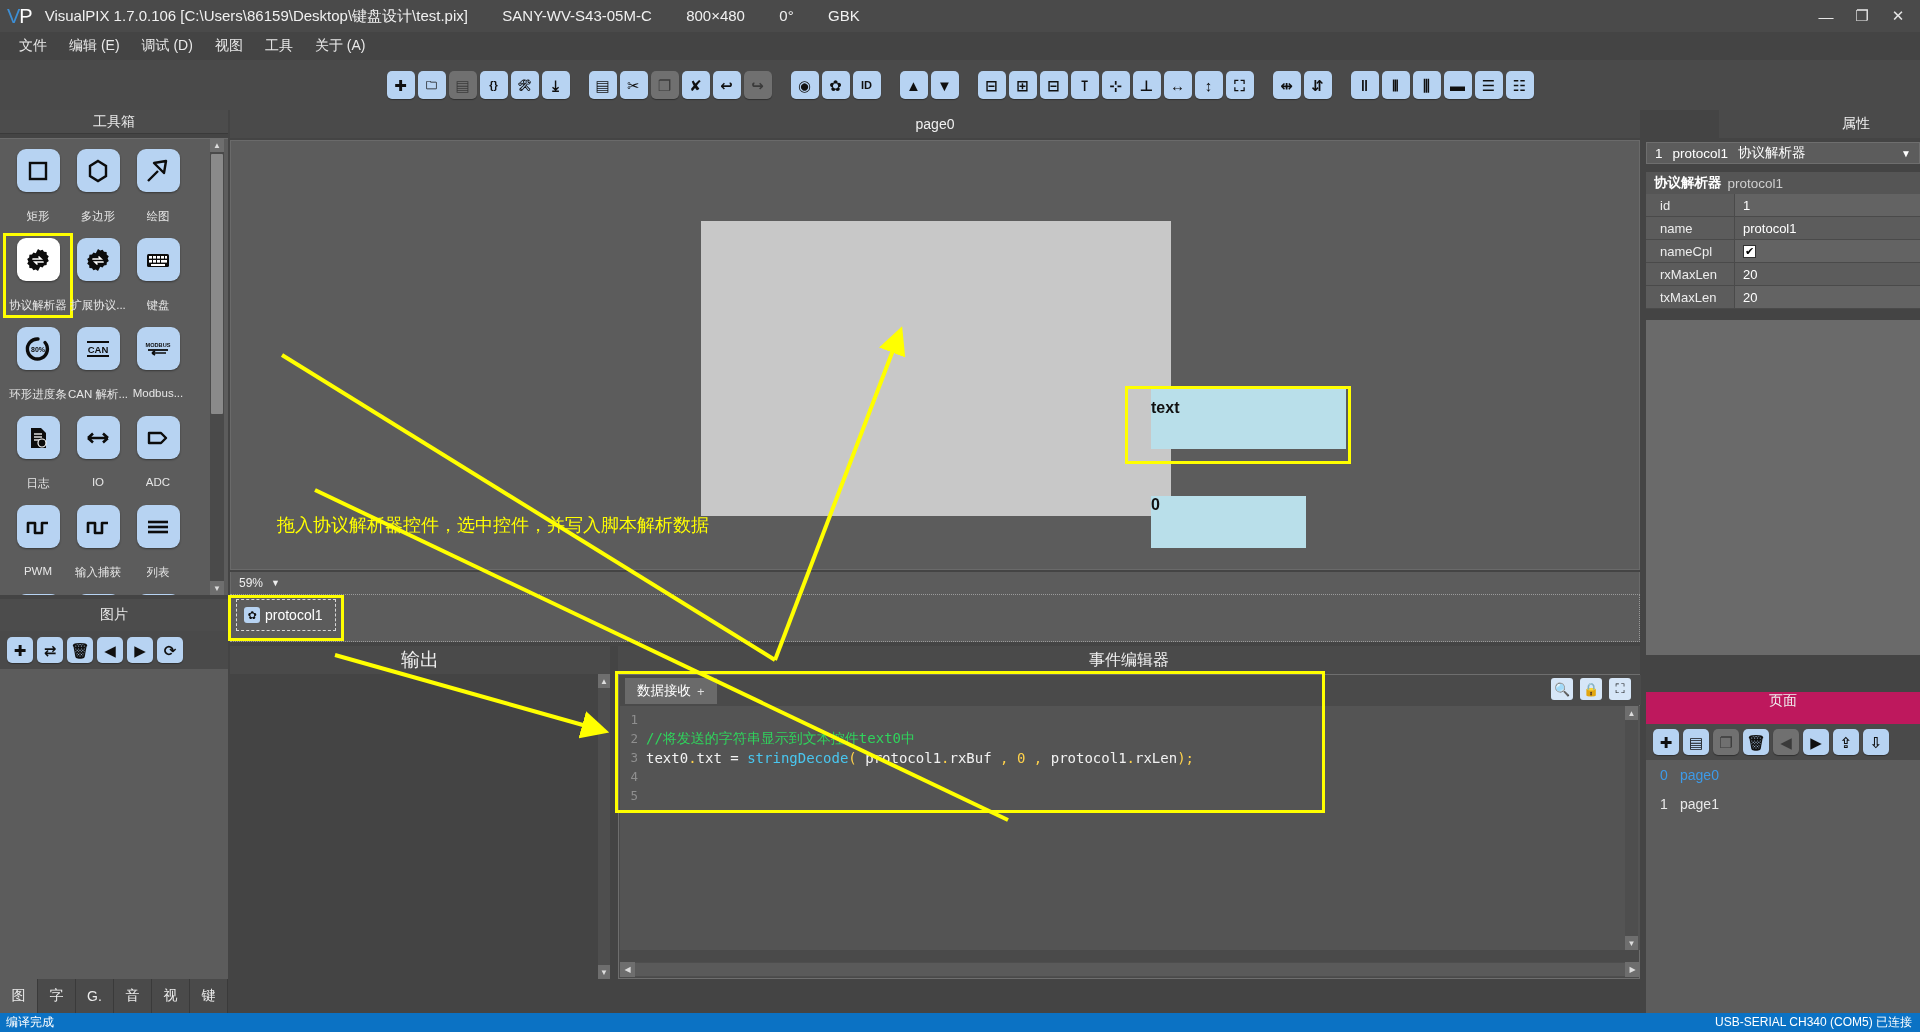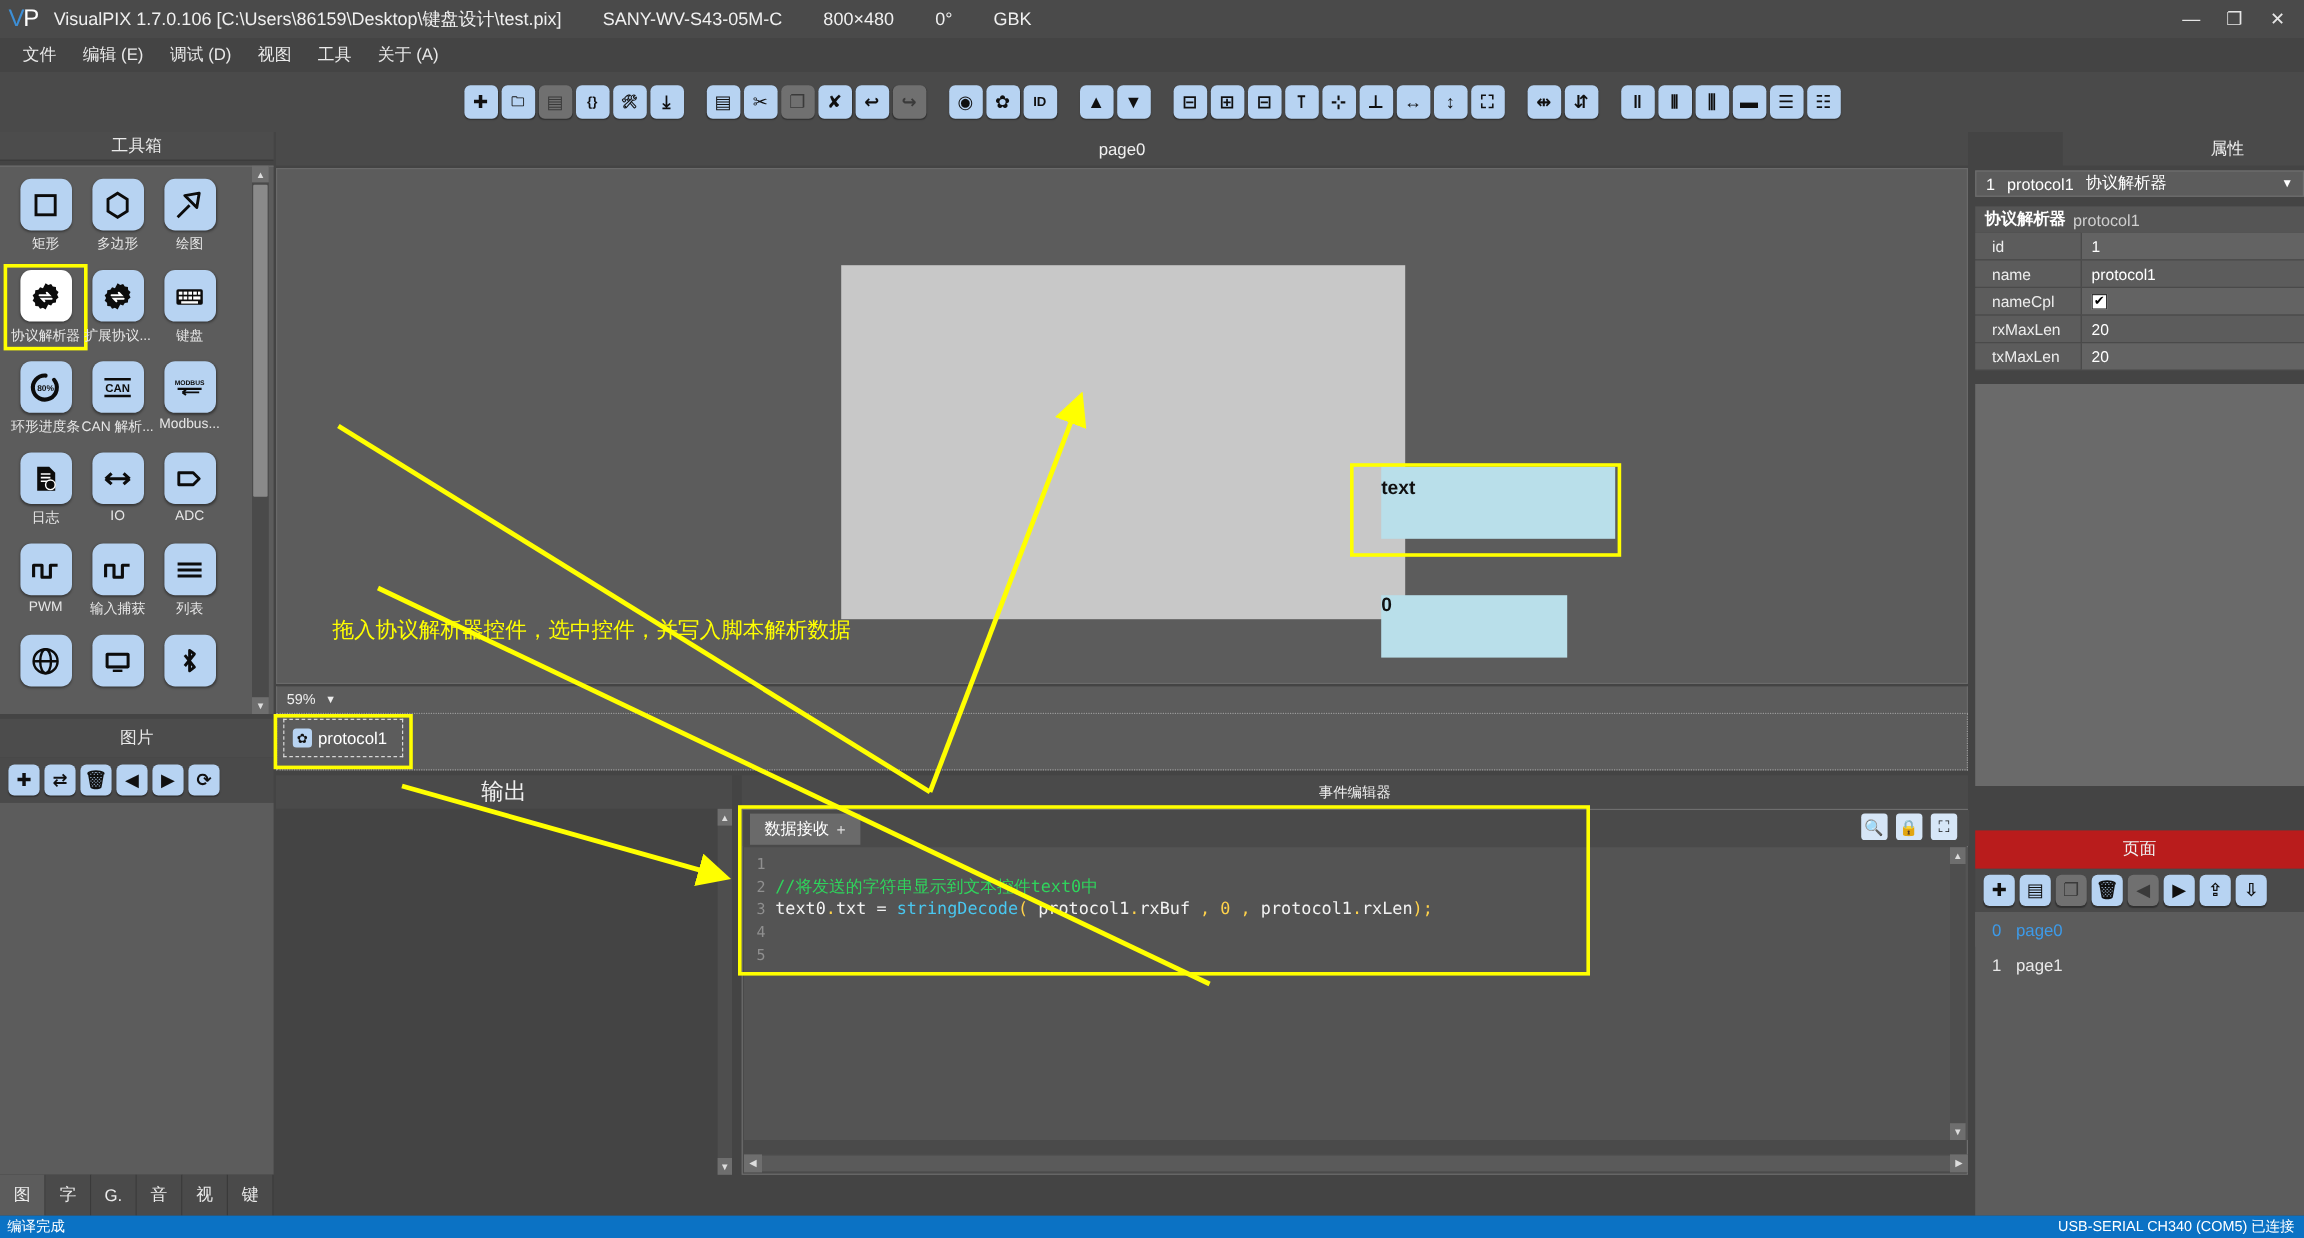"矩形" .tool-lbl { margin-top: 4px -> 17px }
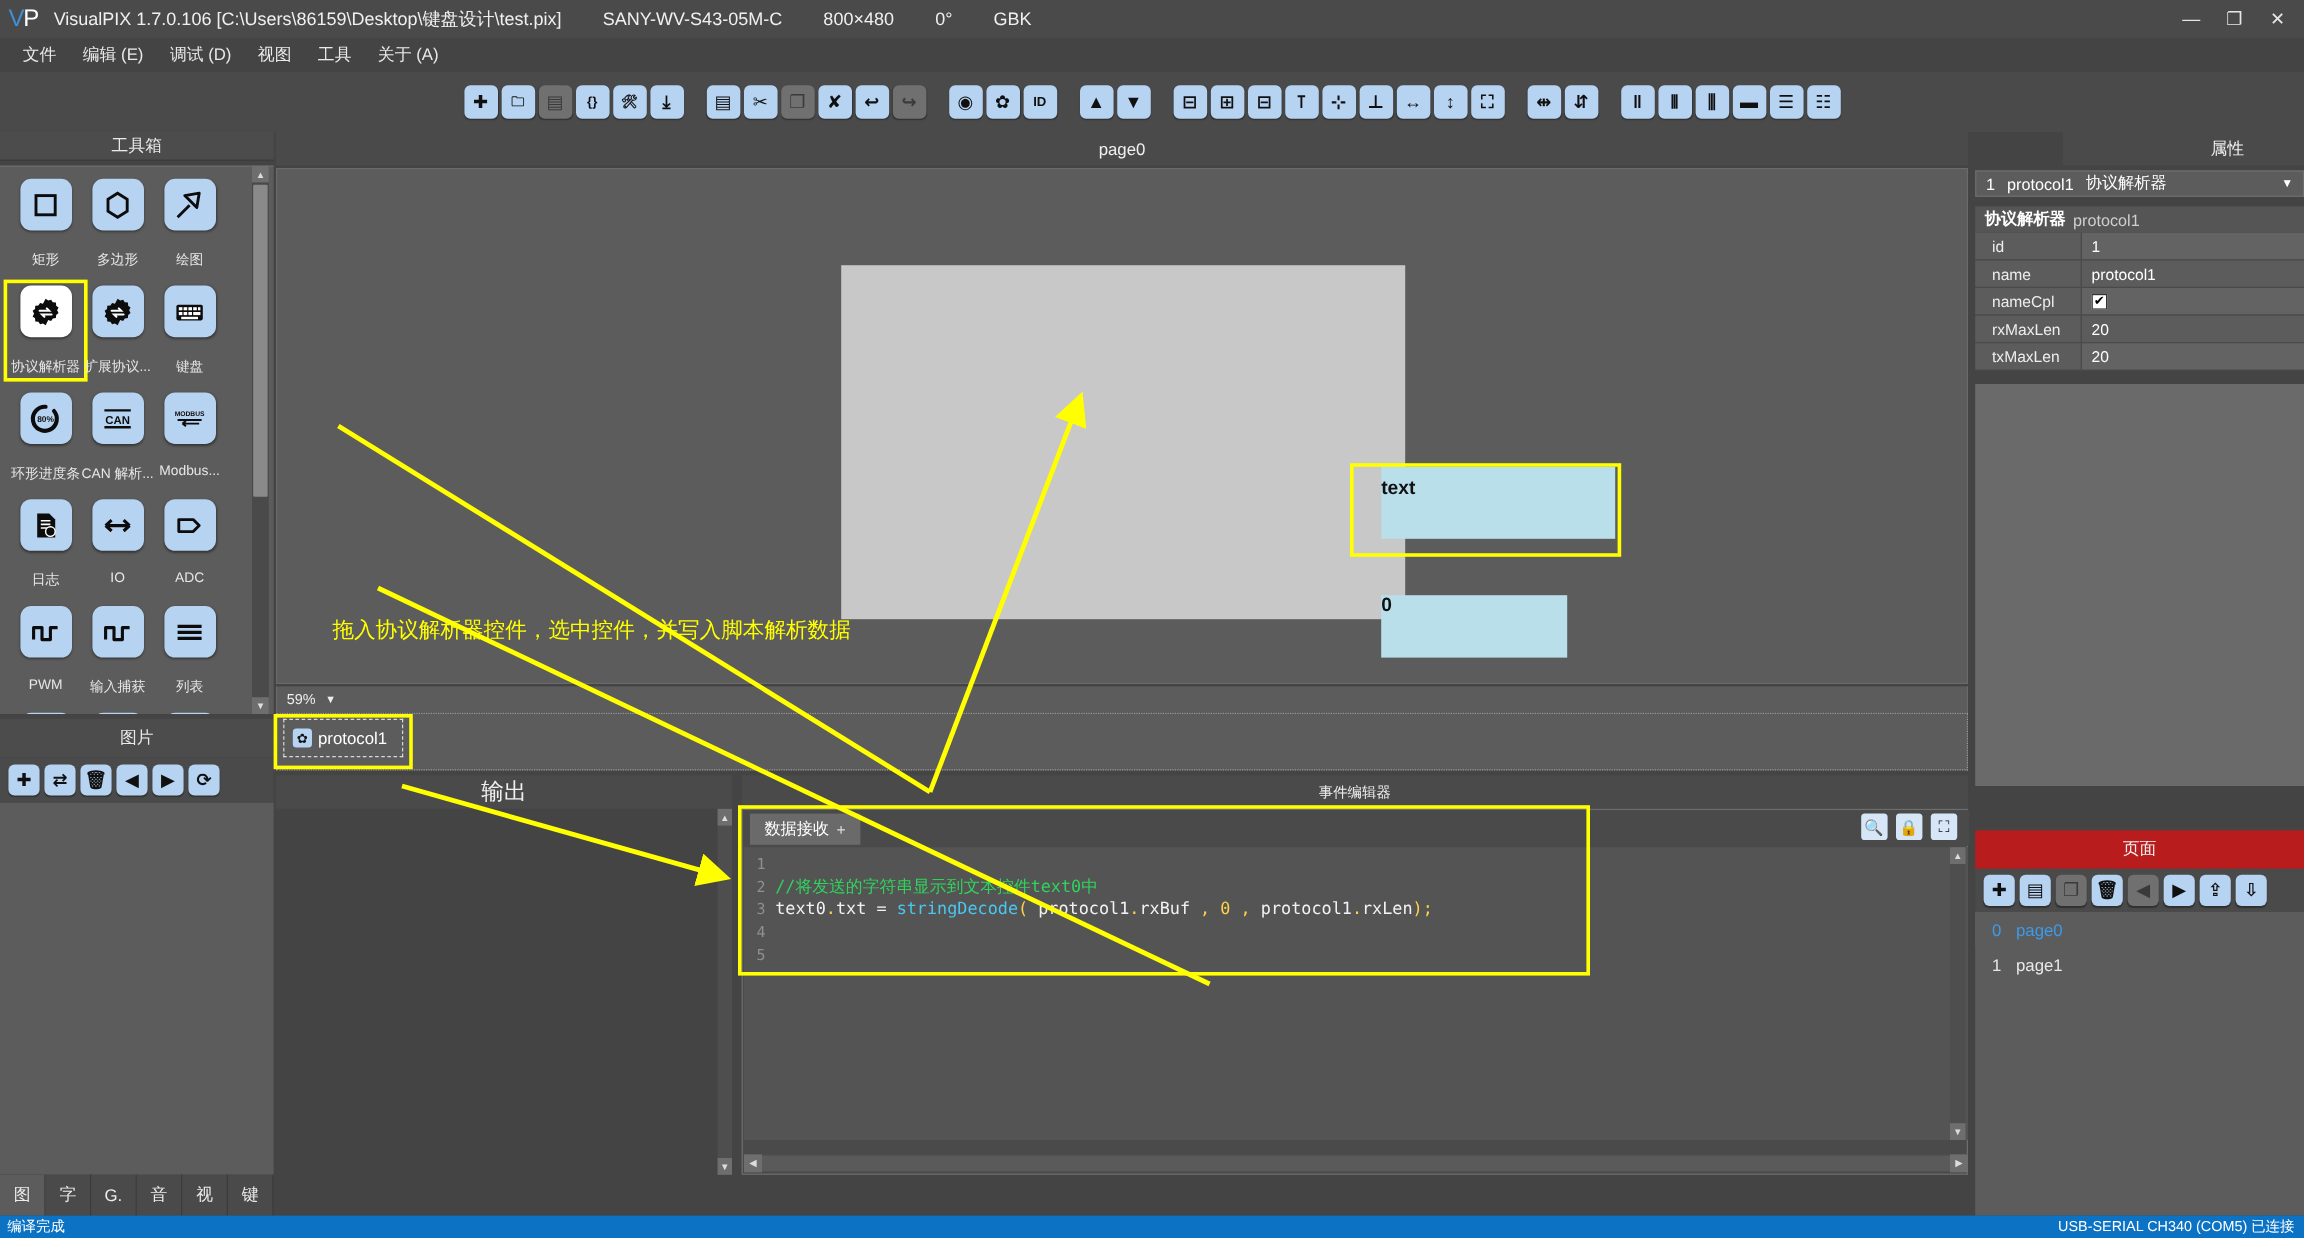"事件编辑器" .ev-hdr { font-size: 12px -> 16px }
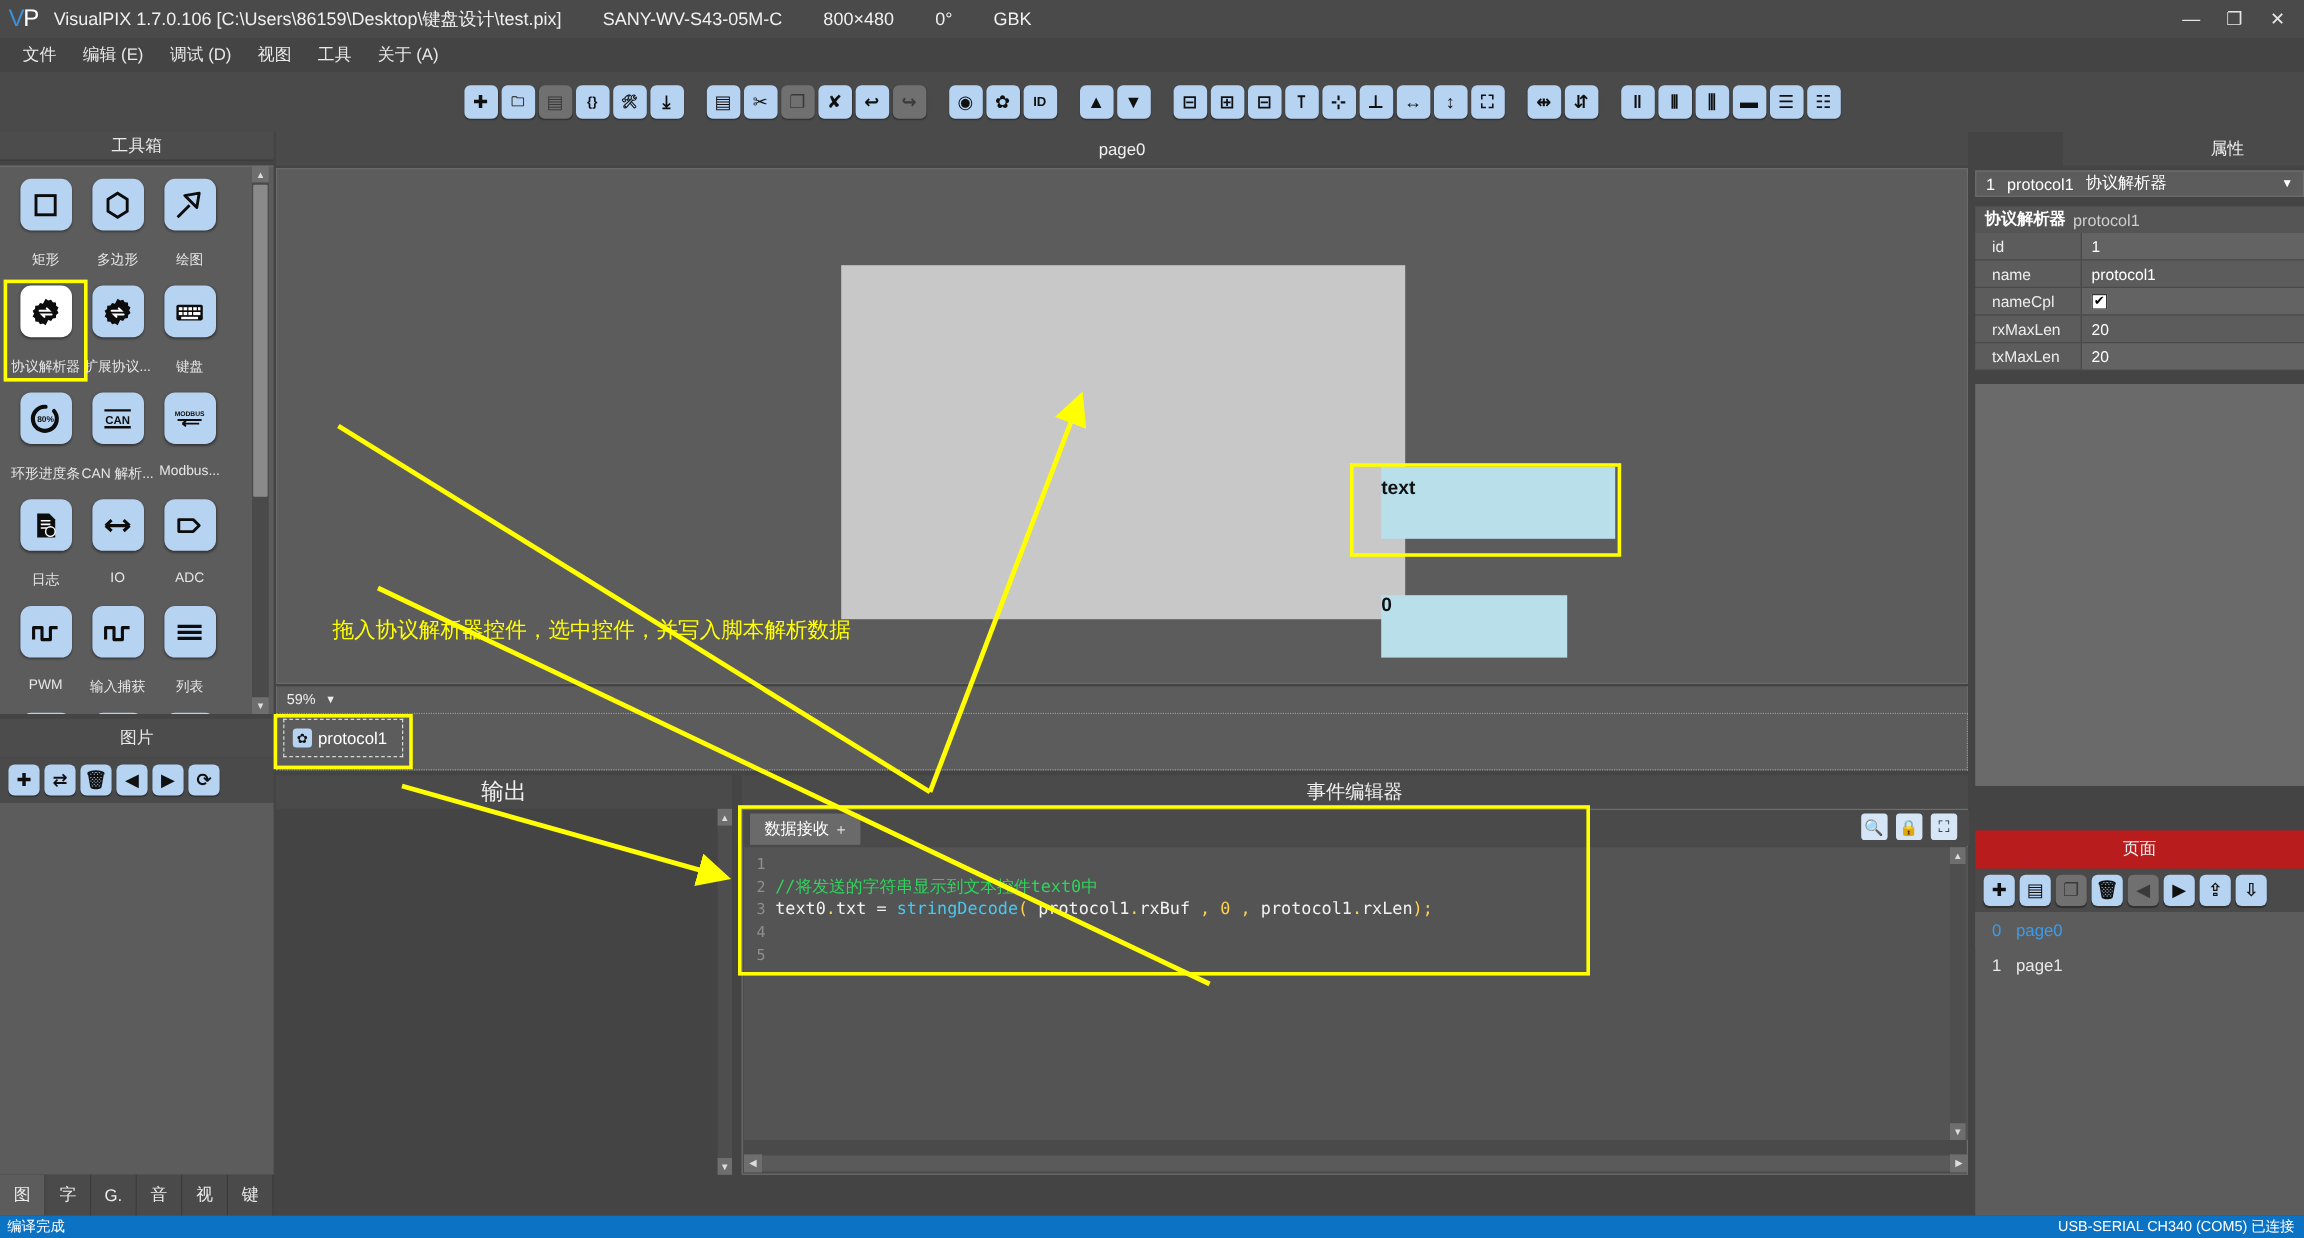"页面" .pg-hdr { align-items: center -> flex-start; background: #b91c1c -> #be185d }
